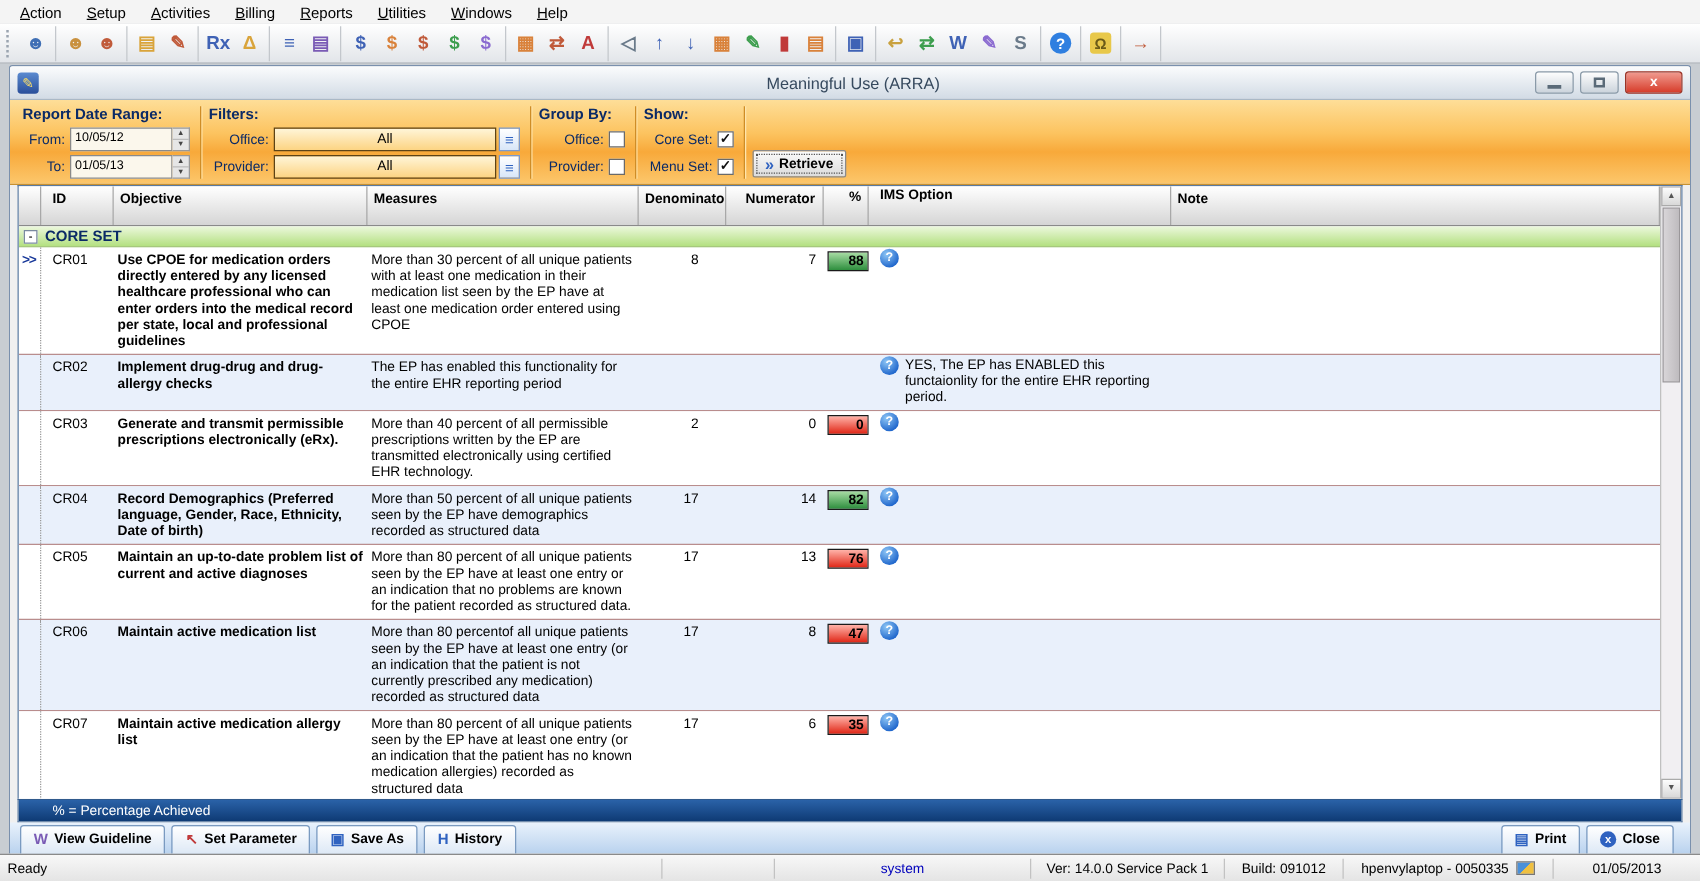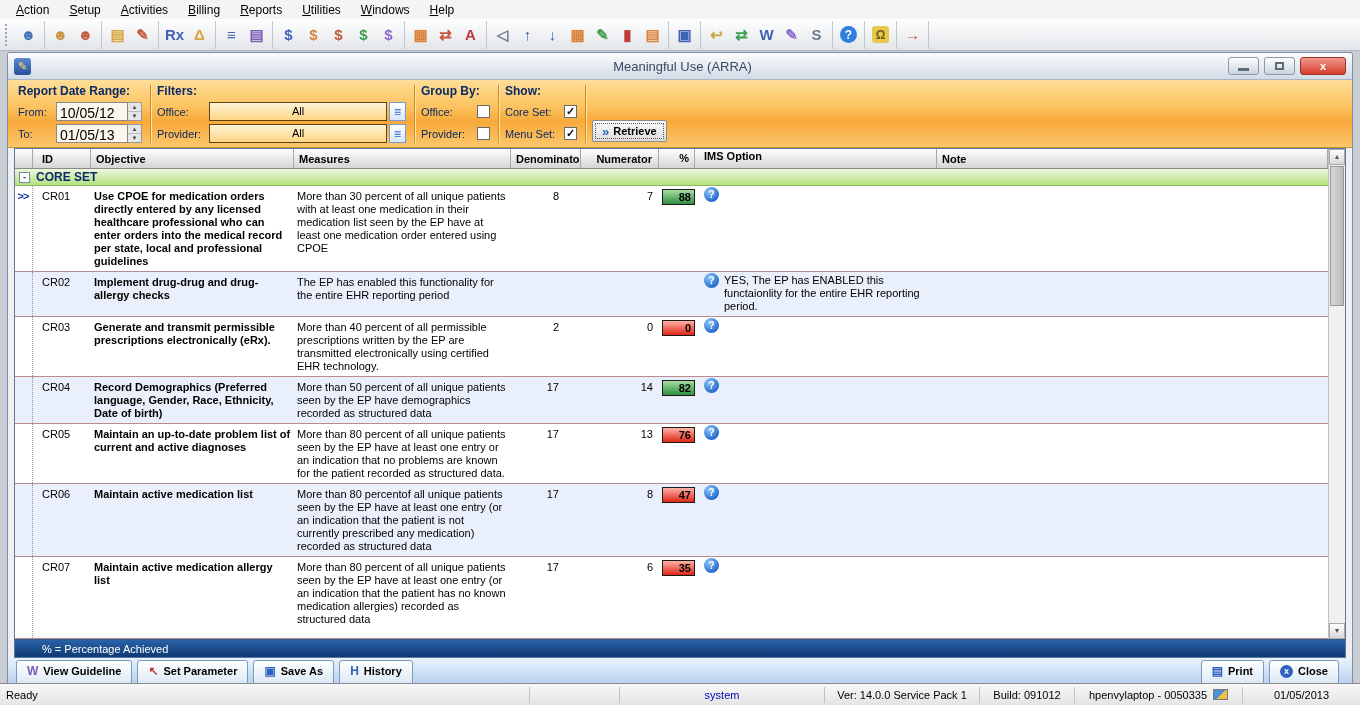"From:" .flabel { text-align: none -> right }
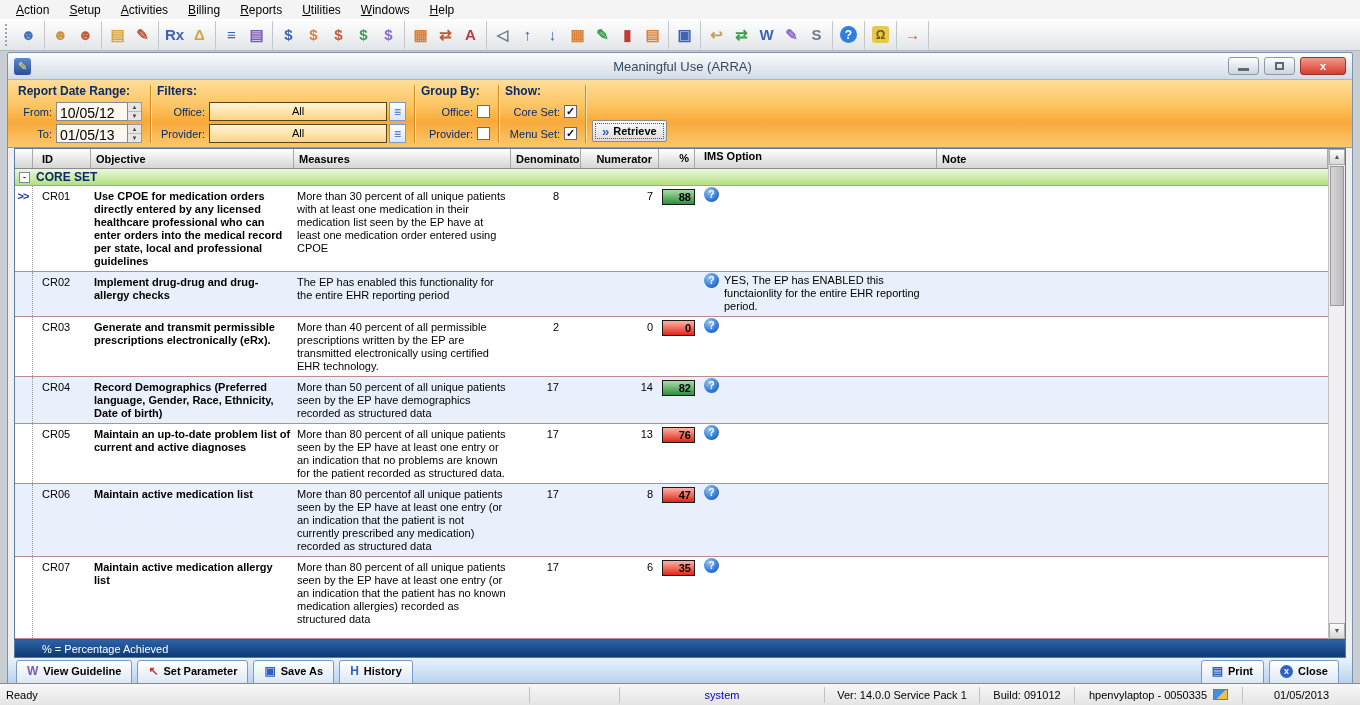"10/05/12" .dateinput { font-size: 14px -> 10px; width: 72px -> 82px }
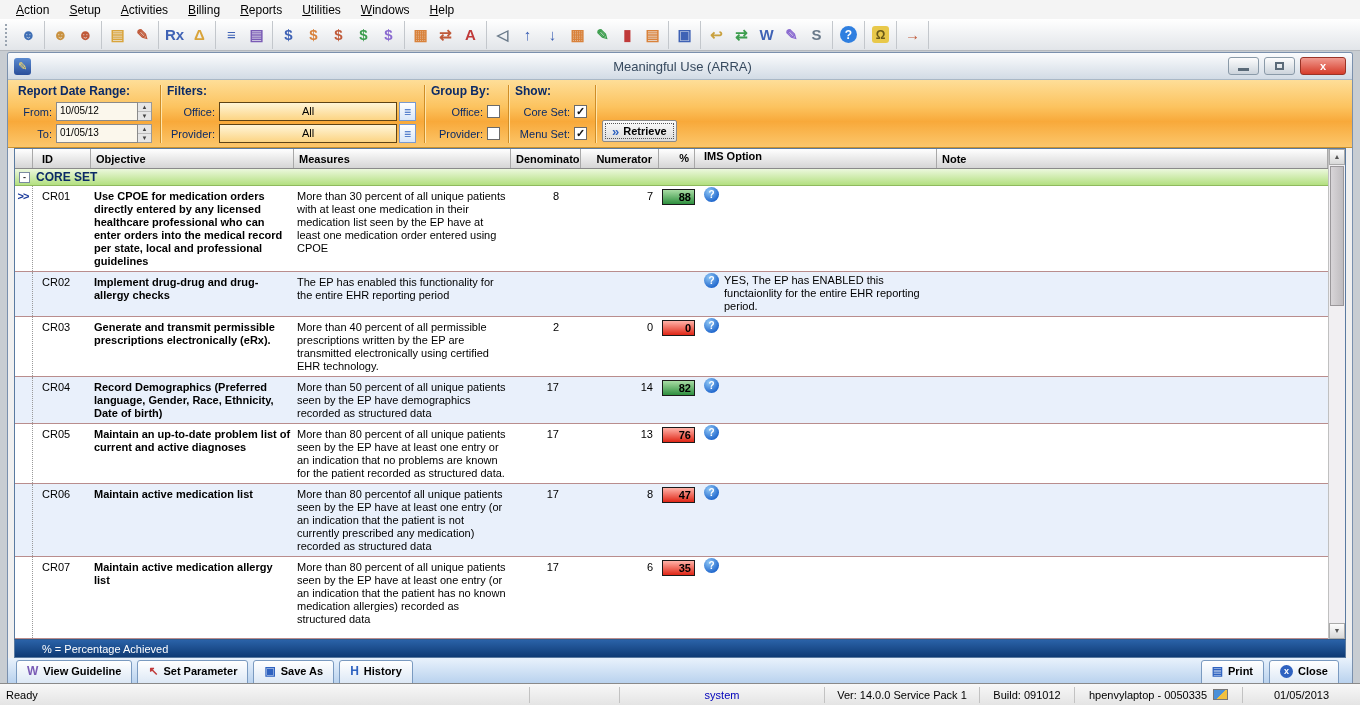"ID" .grid-header { height: 20px -> 32px }
